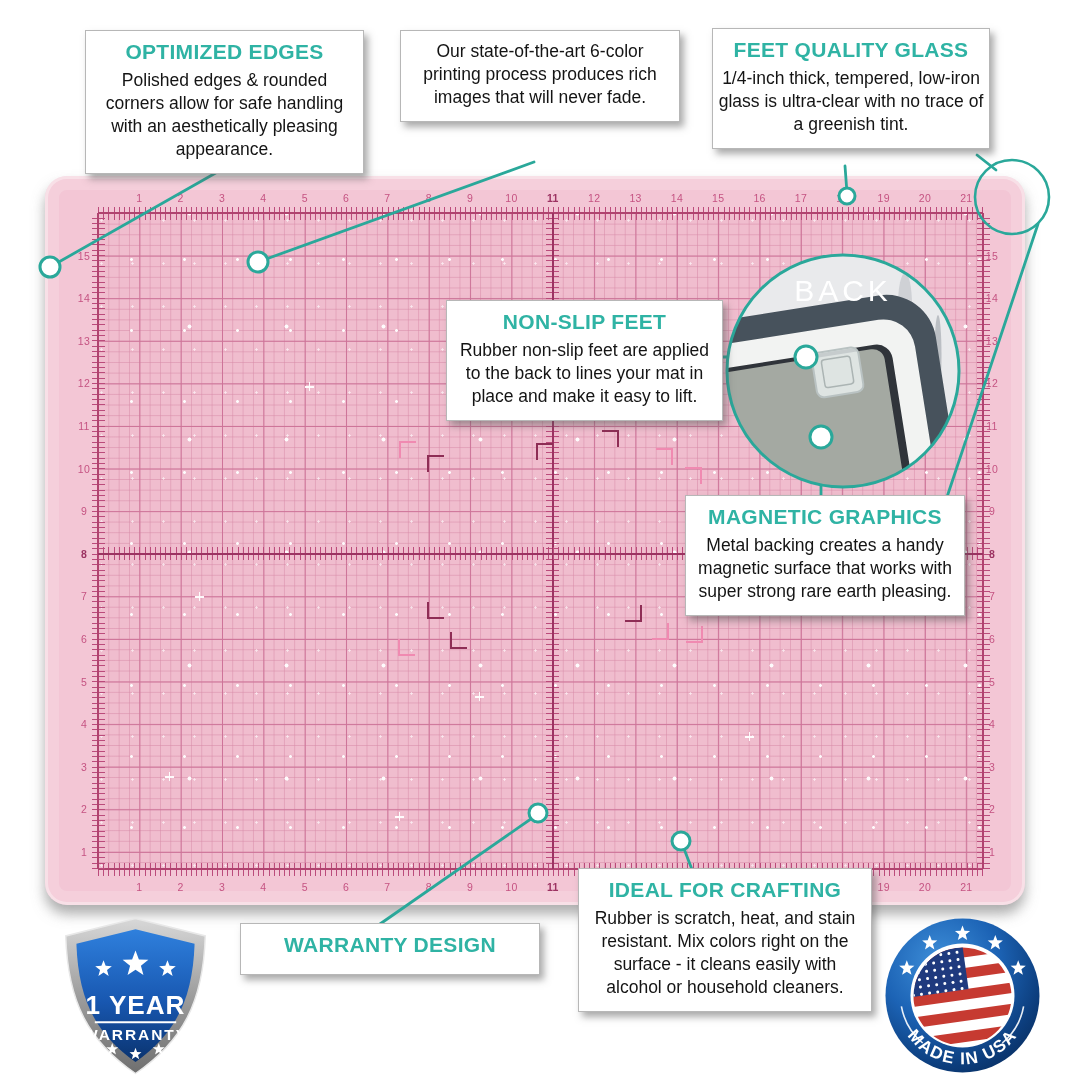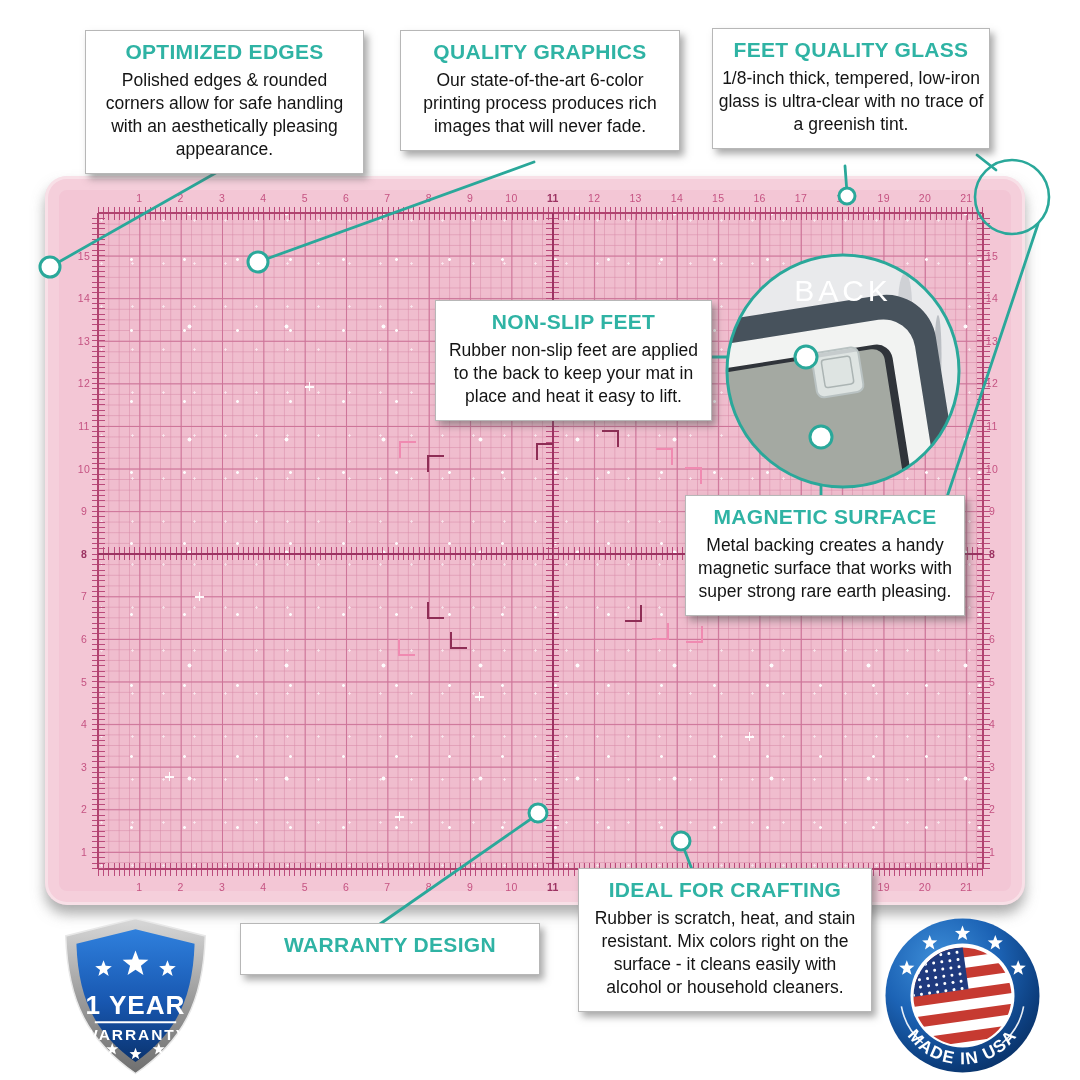"QUALITY GRAPHICS" h2 { html: <h2>QUALITY GRAPHICS</h2> -> none }
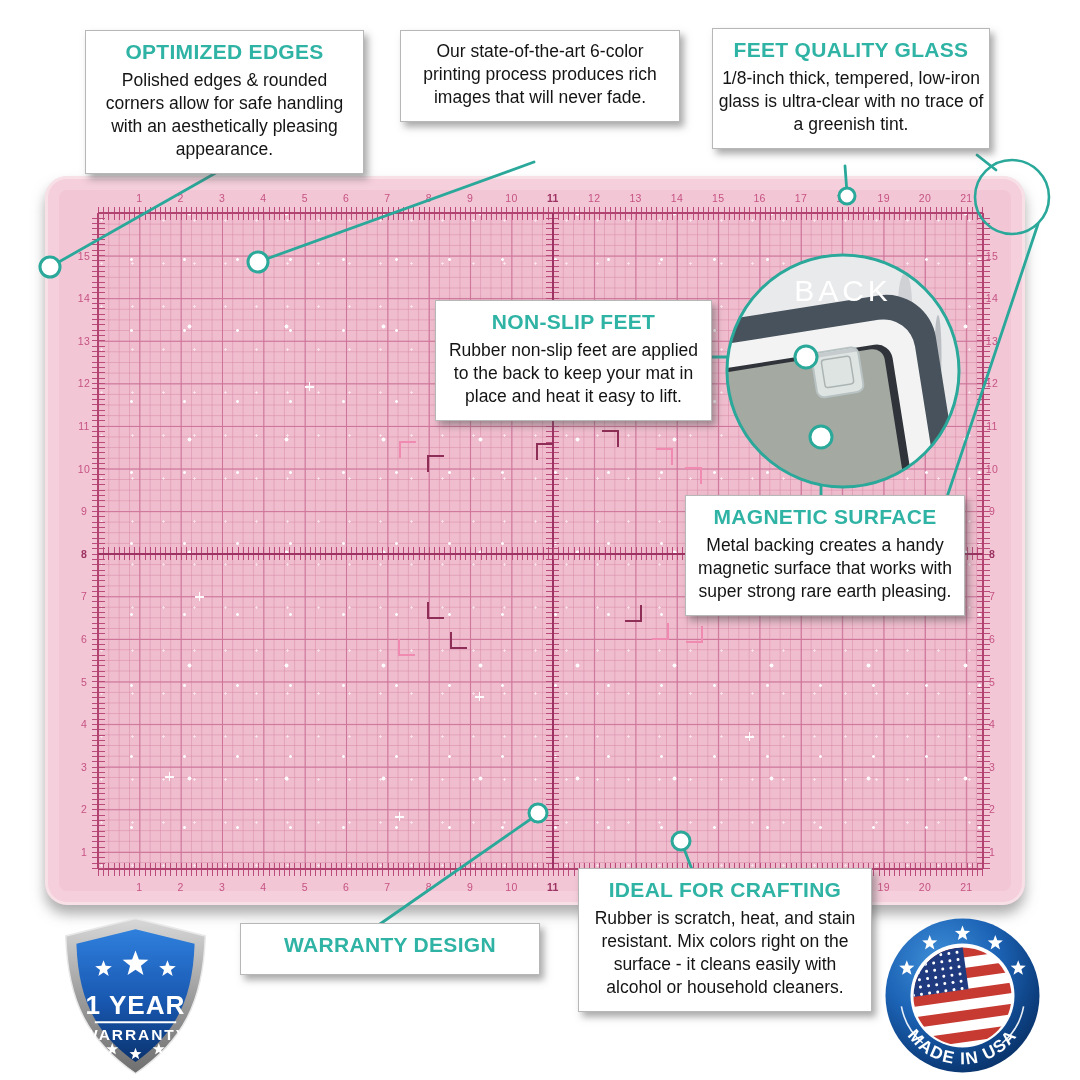"1/8-inch thick, tempered, low-iron glass" p { text: 1/8-inch -> 1/4-inch }
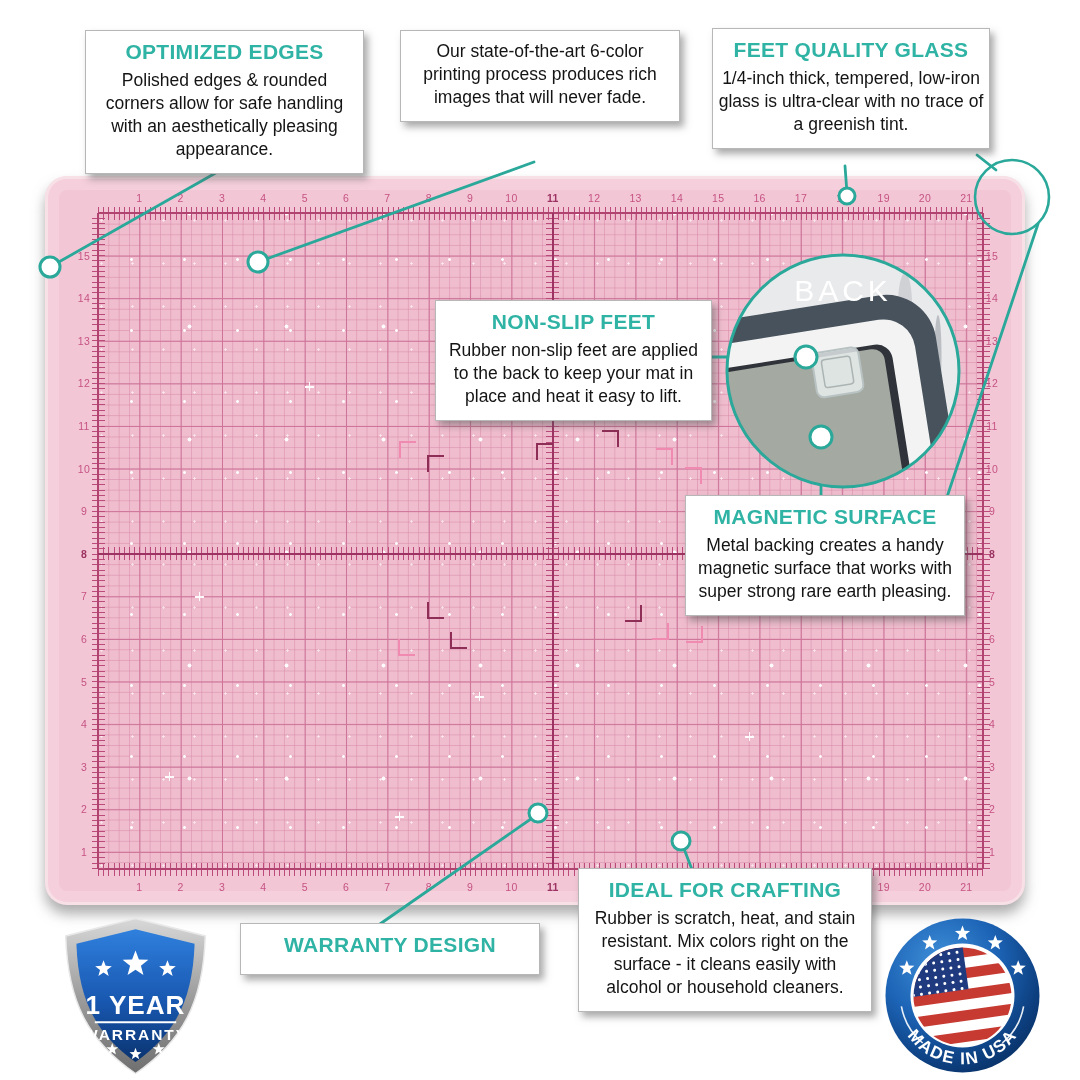"NON-SLIP FEET" section.callout { left: 435px -> 446px }
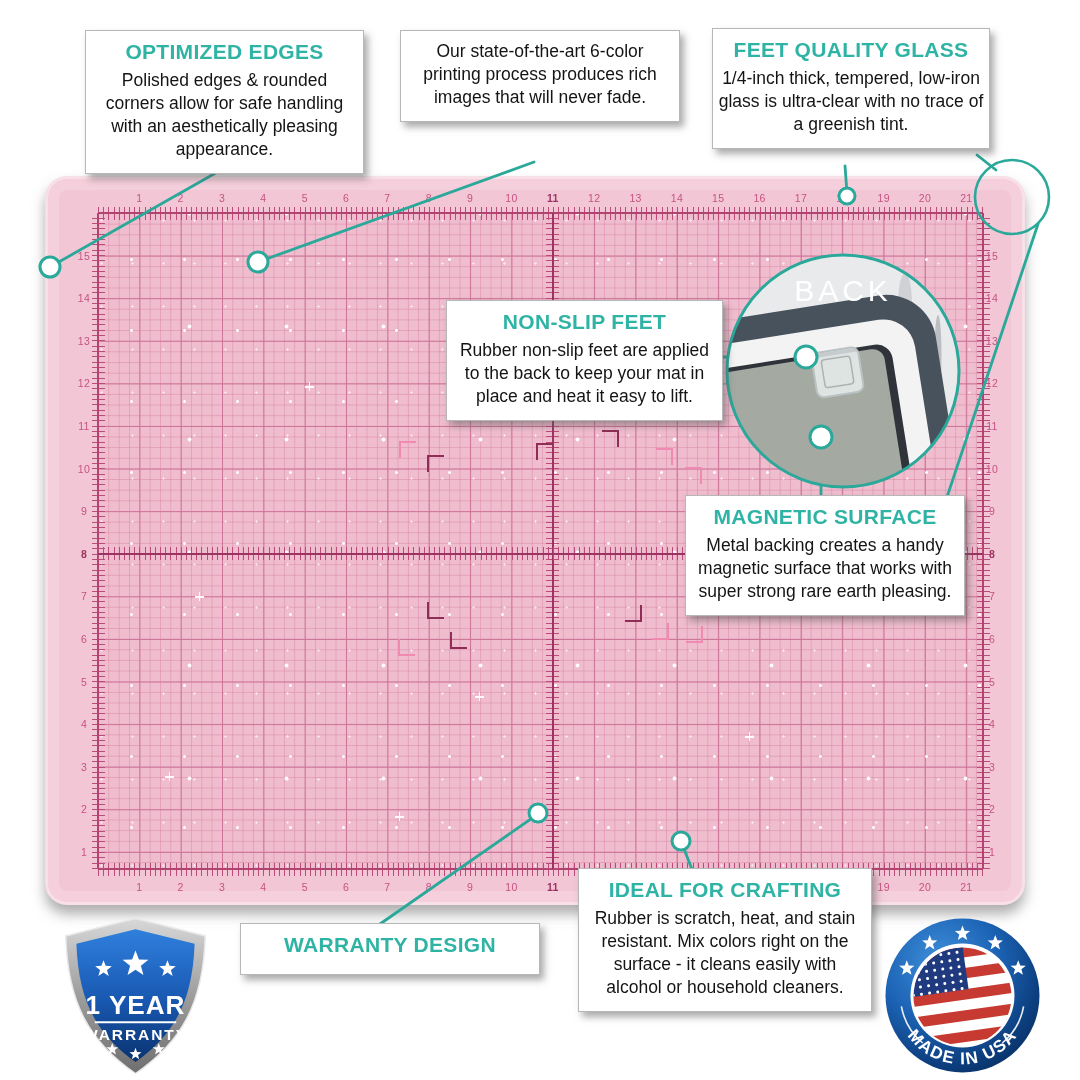"Rubber non-slip feet are applied" p { text: keep your mat in place and heat -> lines your mat in place and make }
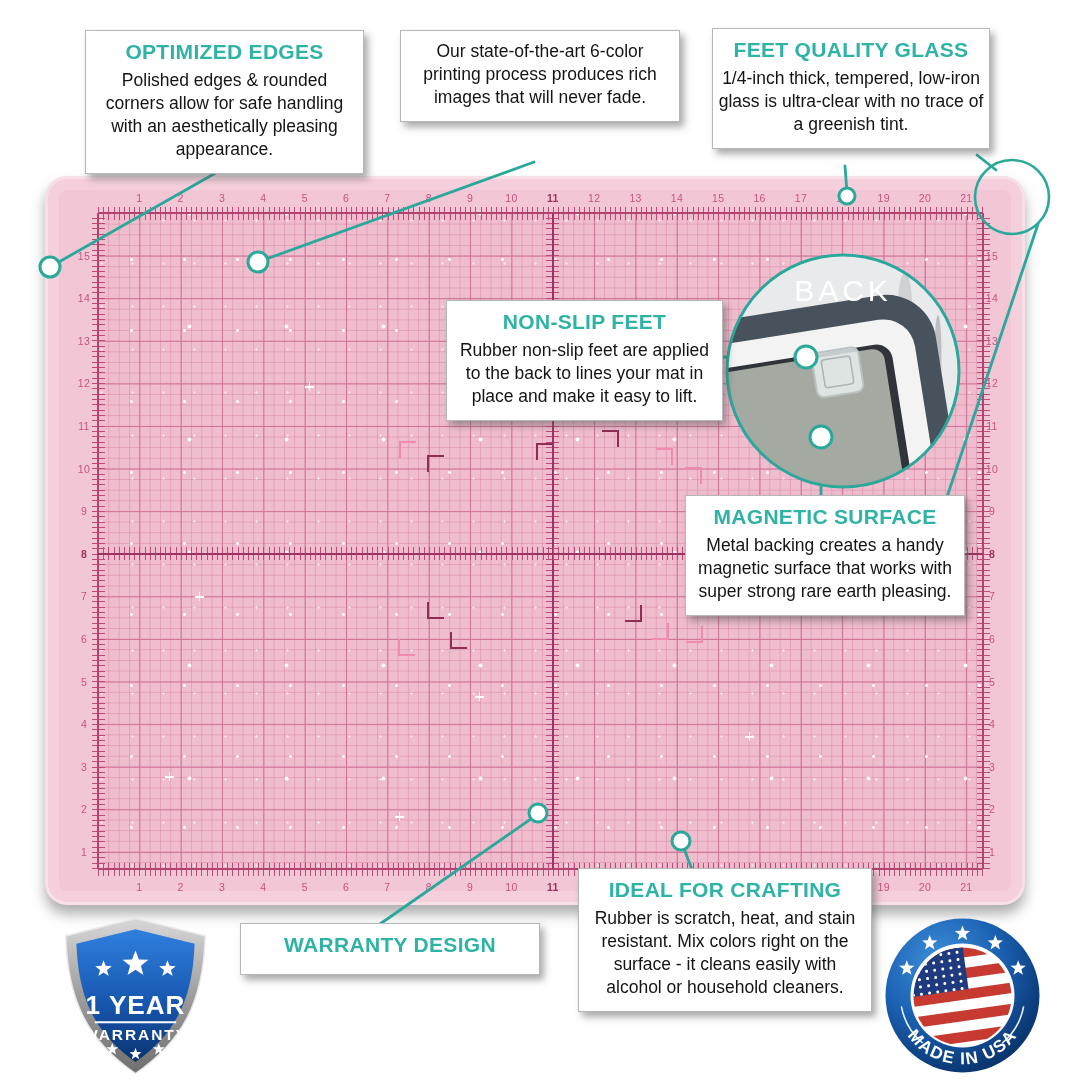"MAGNETIC SURFACE" h2 { text: SURFACE -> GRAPHICS }
